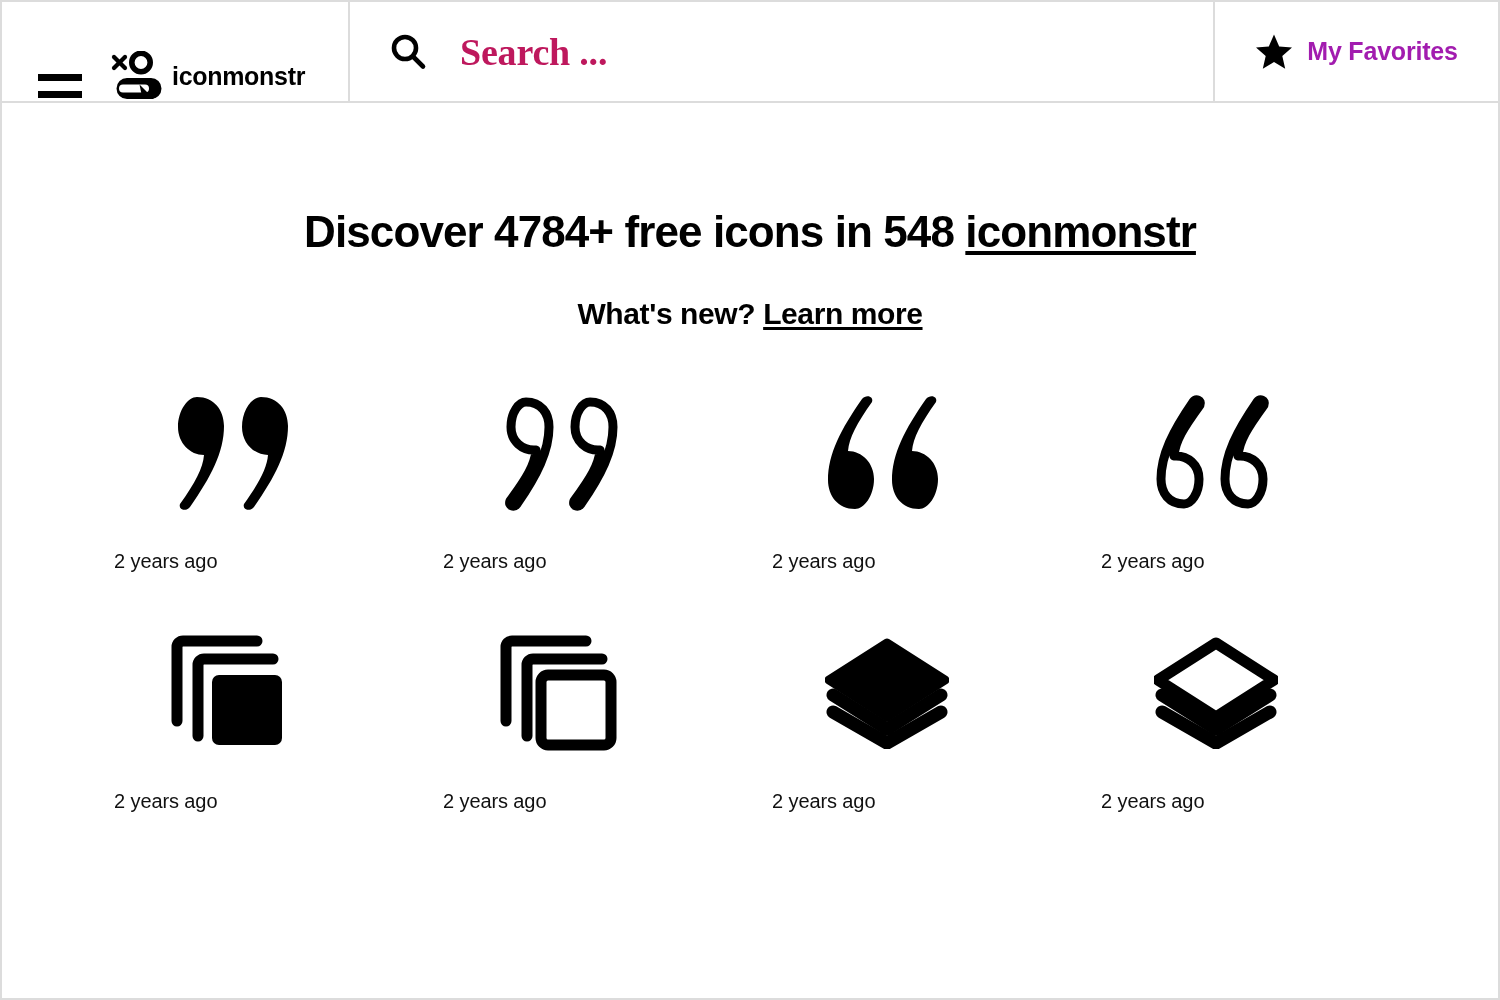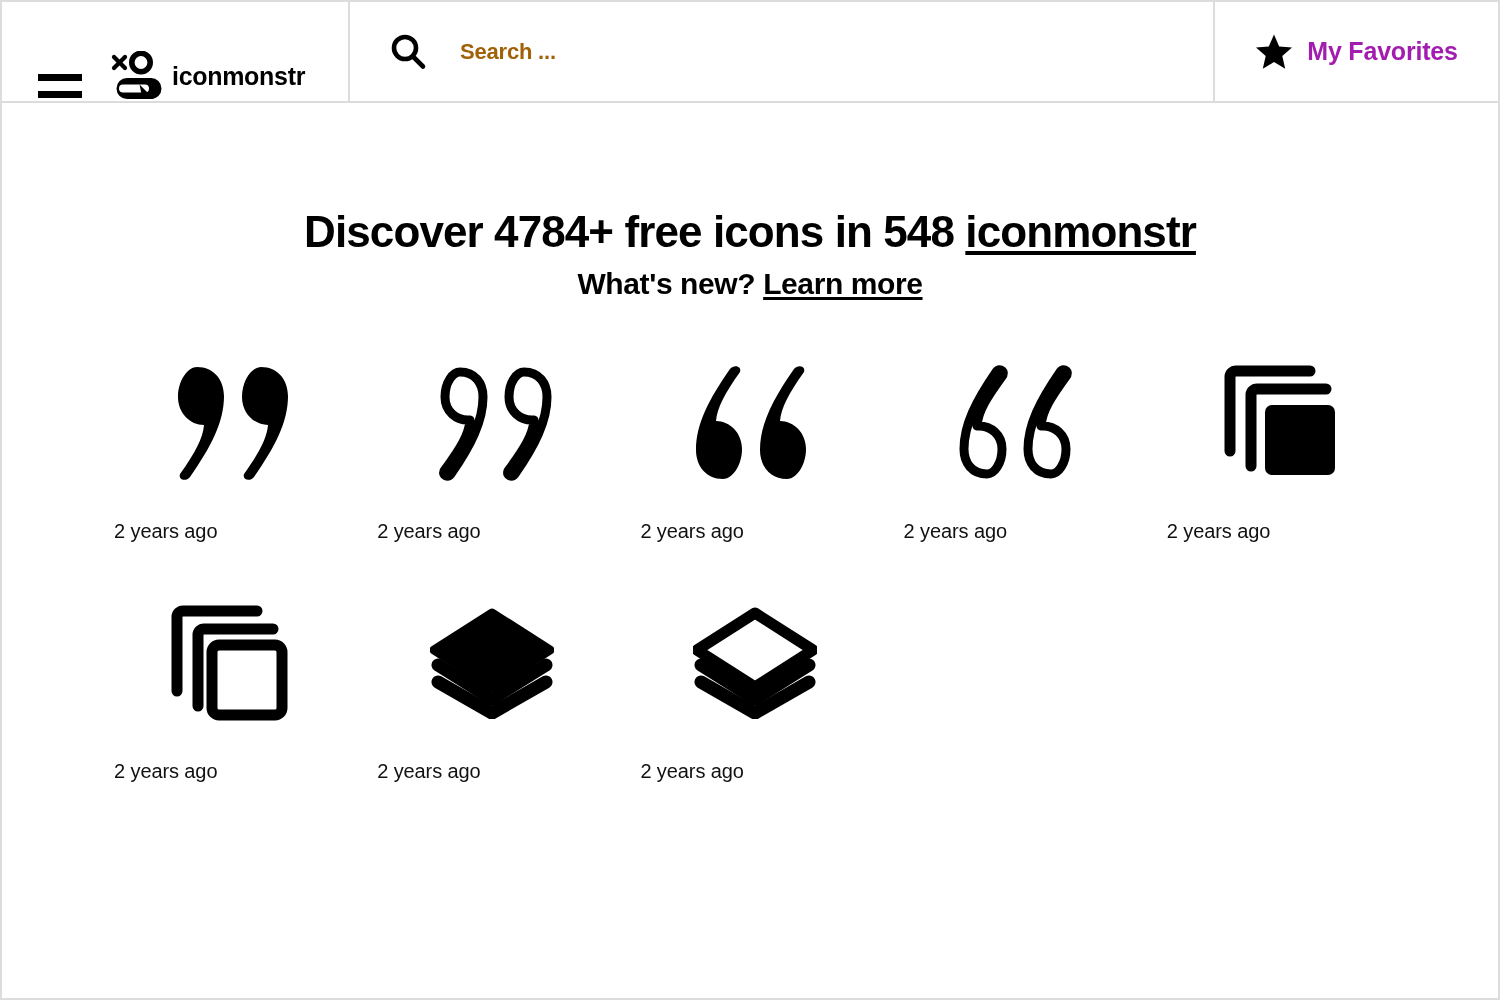"Search ..." .search-text { color: #a16207 -> #be185d; font-family: none -> Liberation Serif, serif; font-size: 22px -> 38px }
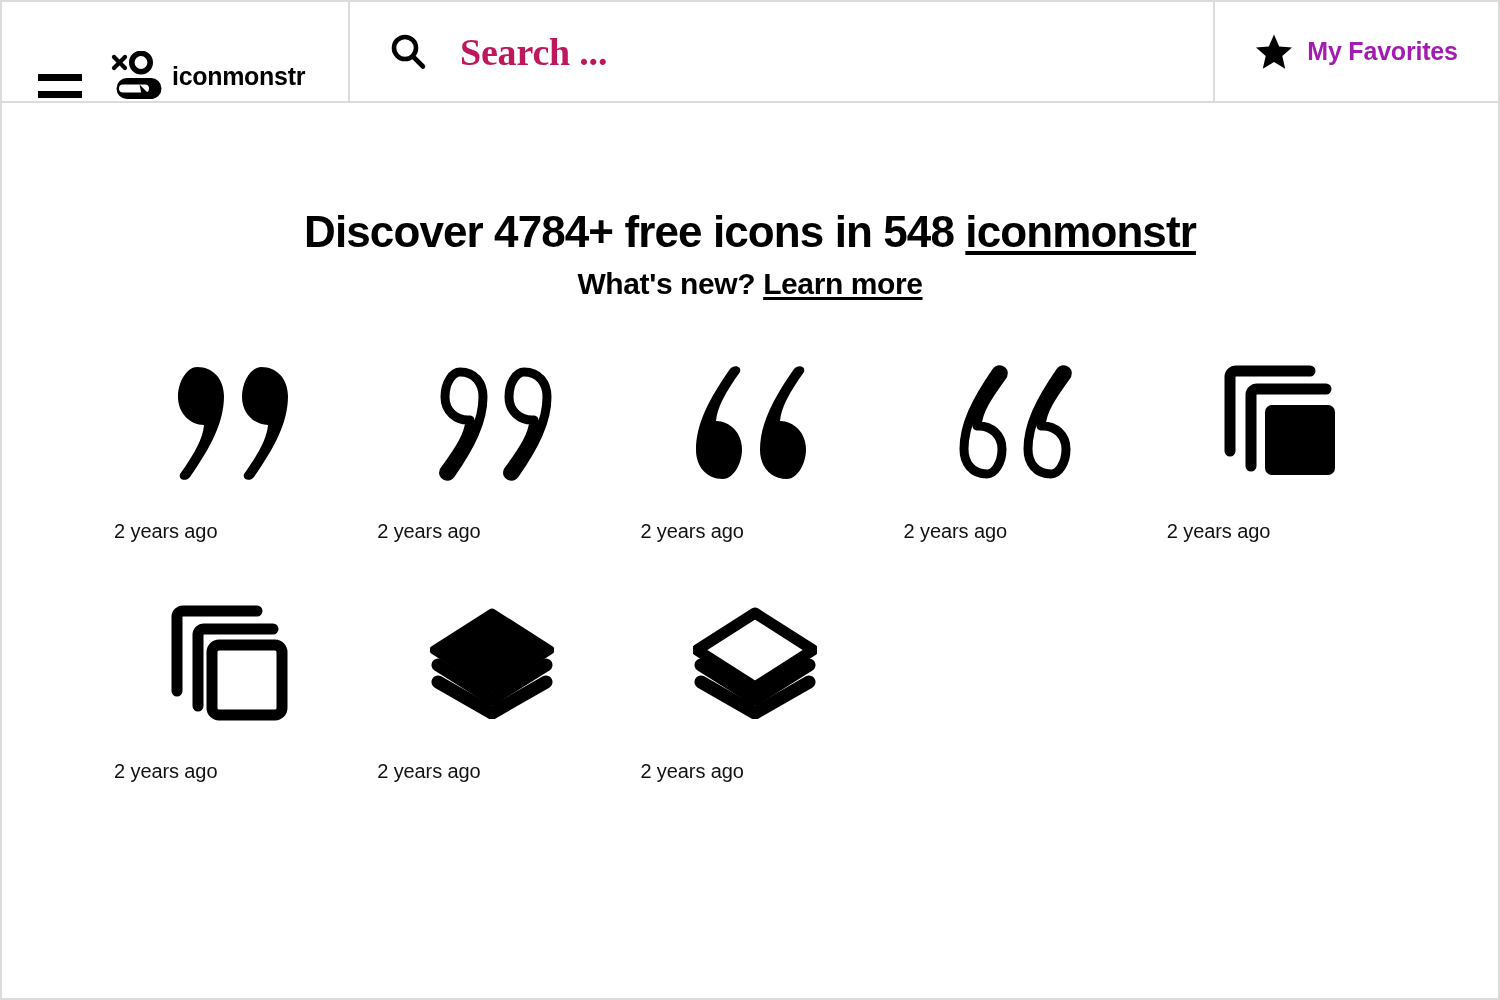"What's new? Learn more" .hero-sub { margin-top: 11px -> 41px }
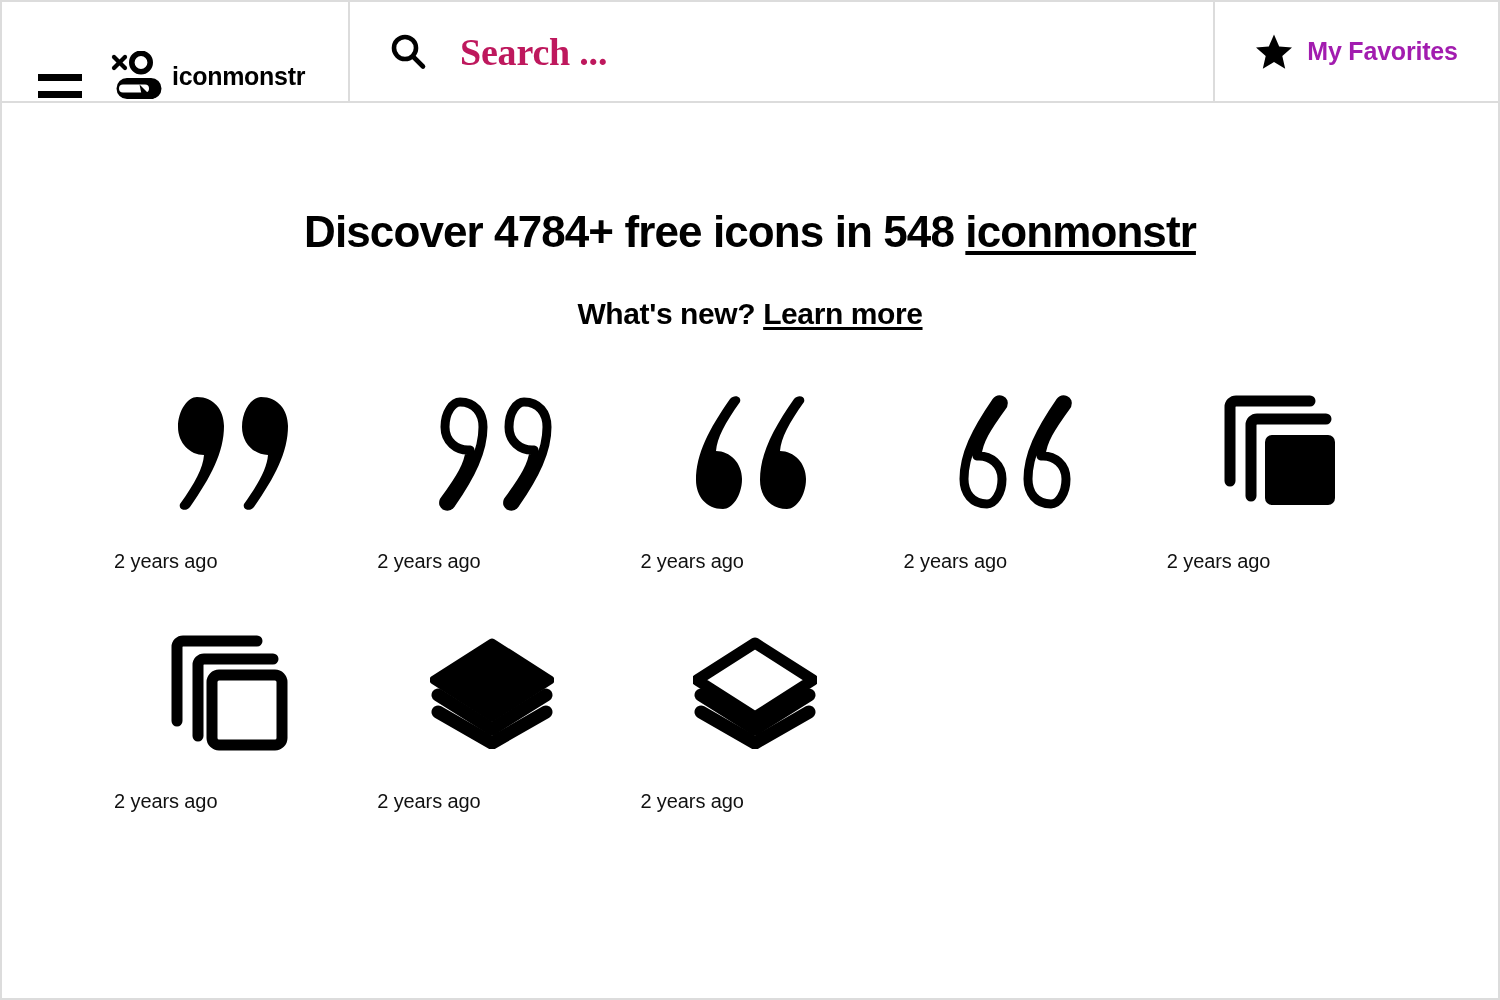"2 years ago" .grid { grid-template-columns: repeat(5, 1fr) -> repeat(4, 1fr) }
